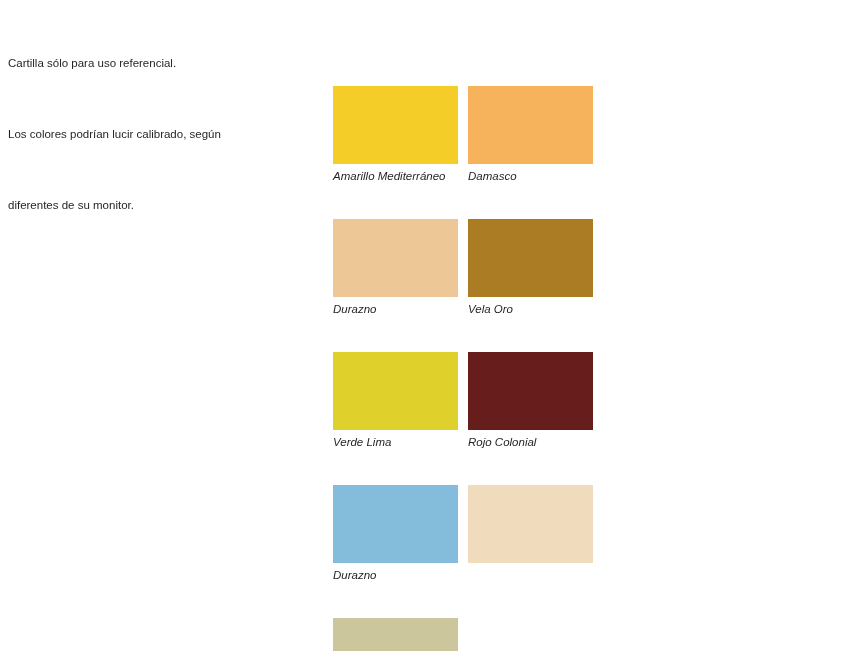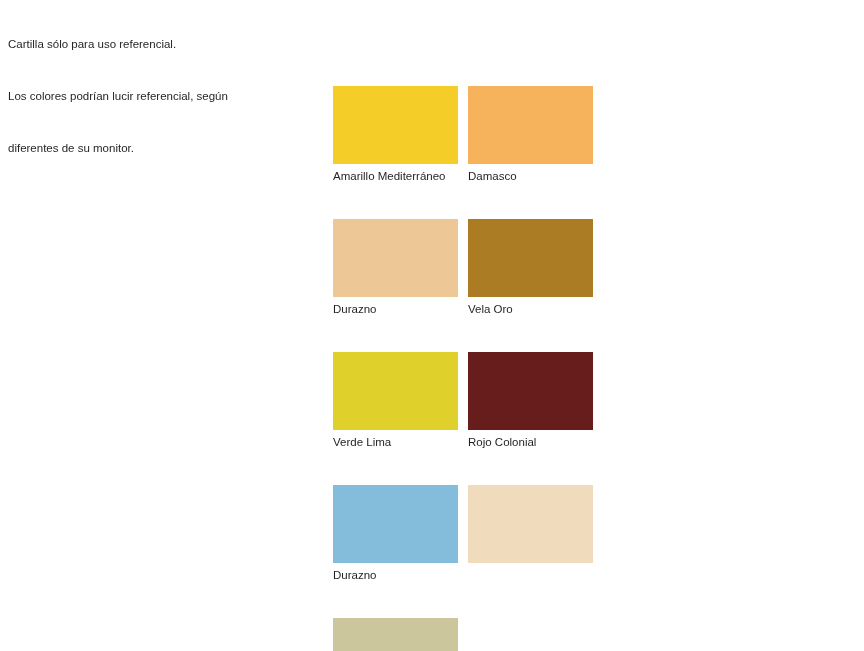"Cartilla sólo para uso referencial." .note-line { margin-top: none -> 19px }
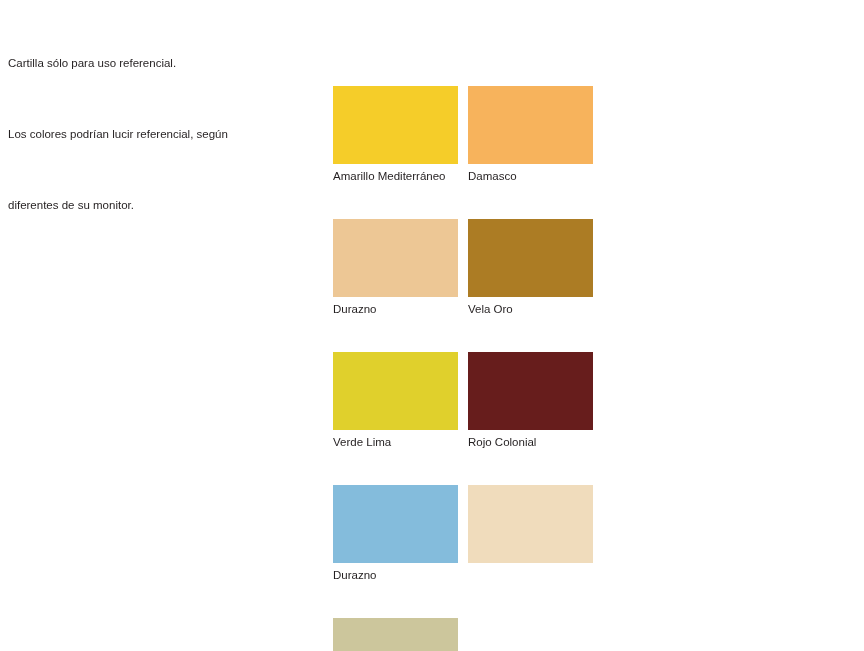"Los colores podrían lucir referencial," span.note-line { text: referencial -> calibrado }
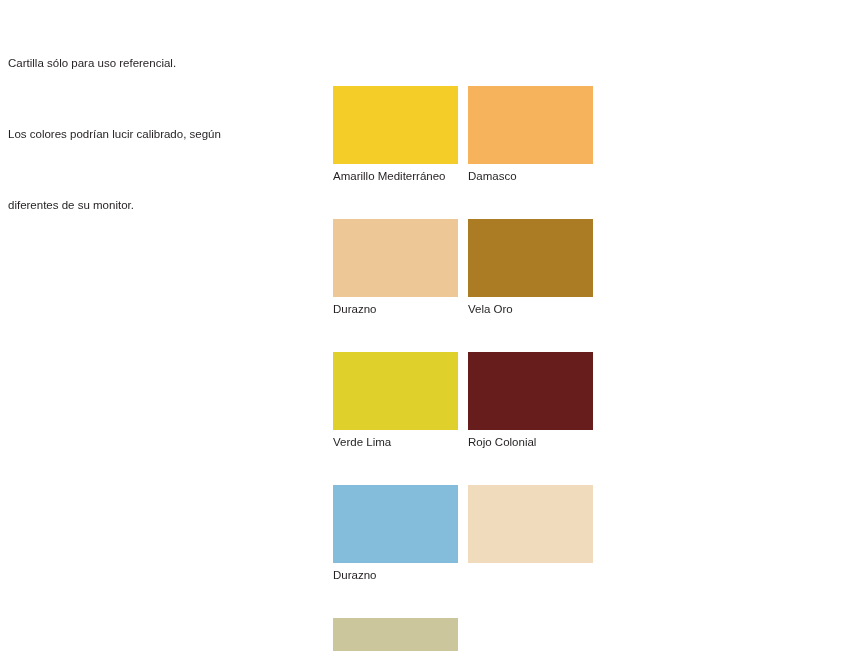"Amarillo Mediterráneo" .swatch-cell { font-style: none -> italic }
